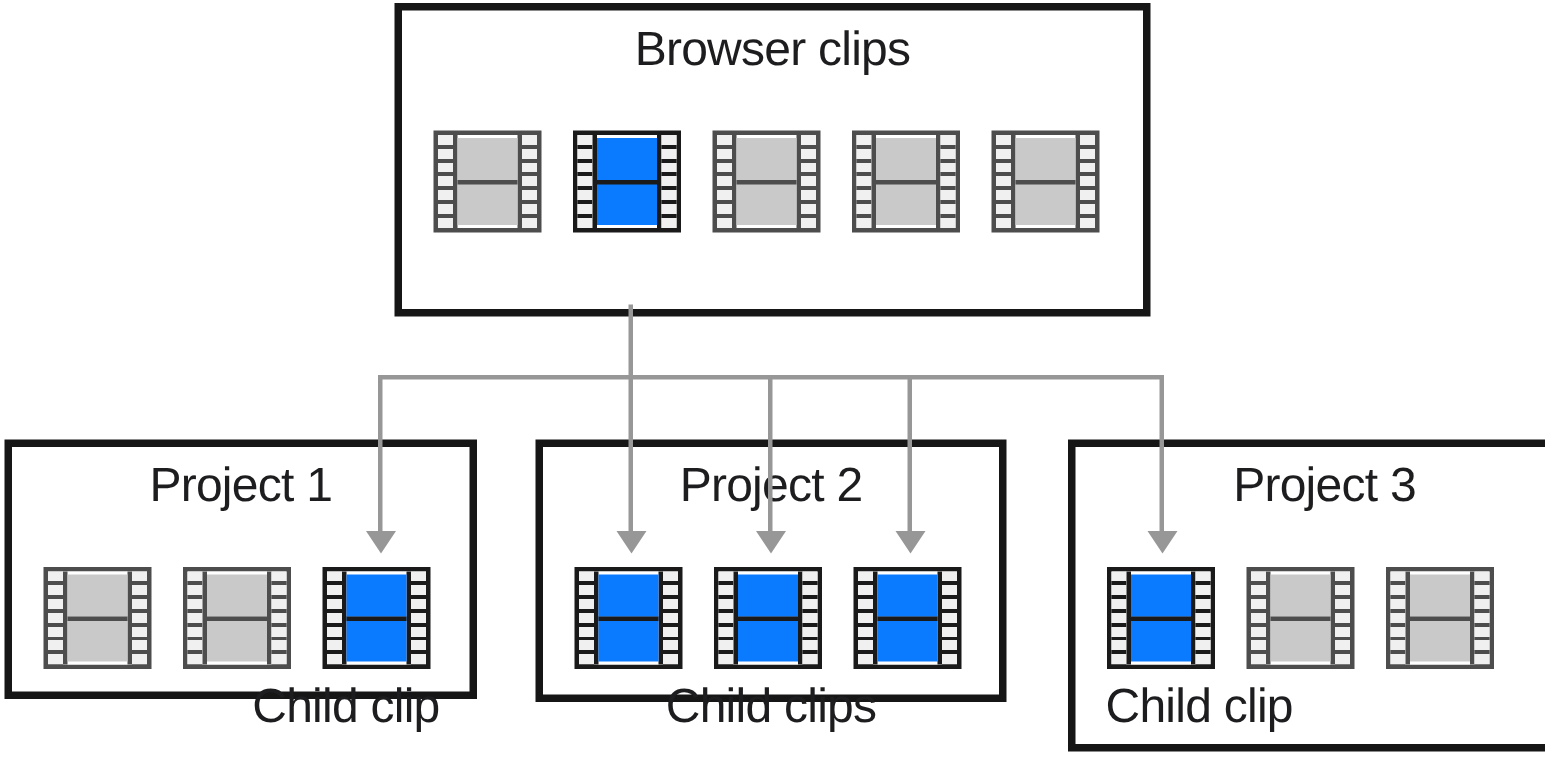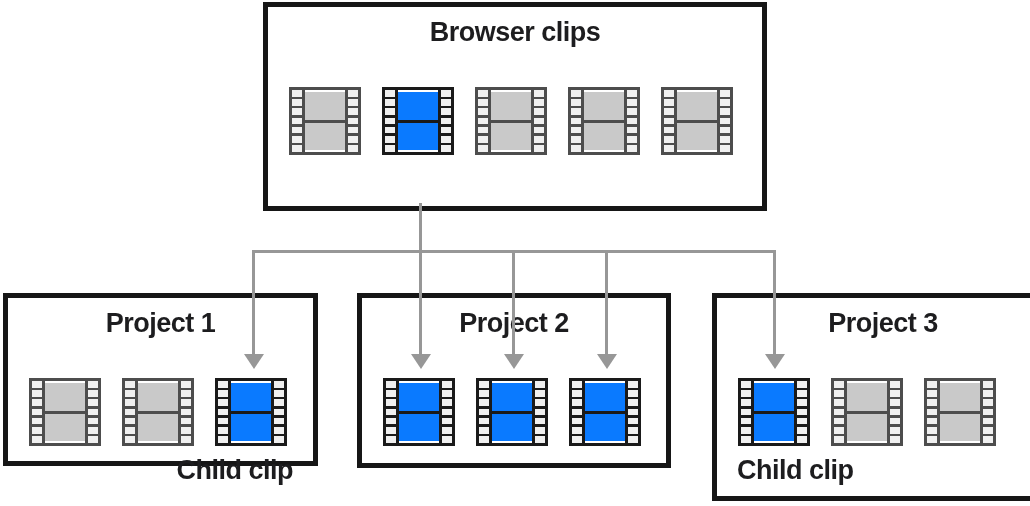"Browser clips" .box-title, .box-label { font-size: 27px -> 32px; font-weight: 700 -> 400 }
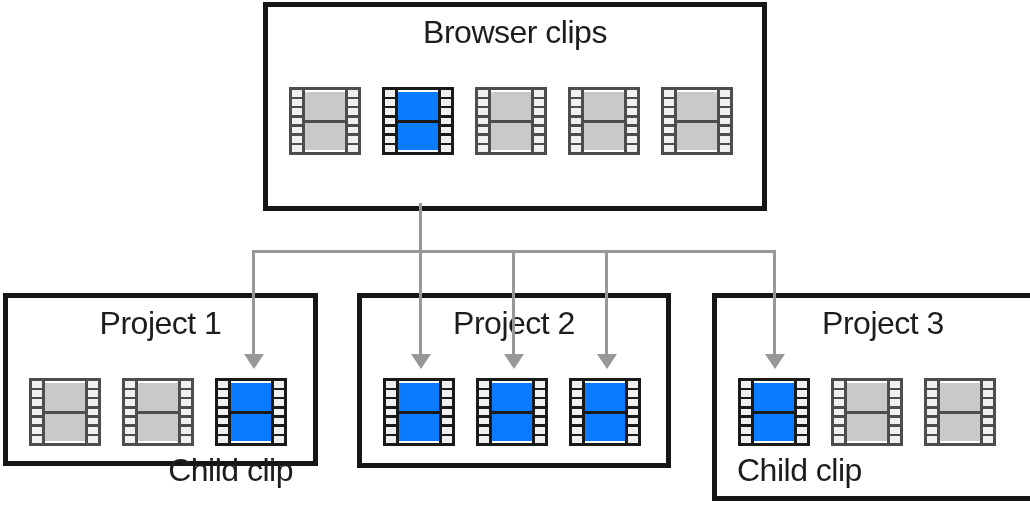"Child clips" div.box-label { html: none -> <div>Child clips</div> }
